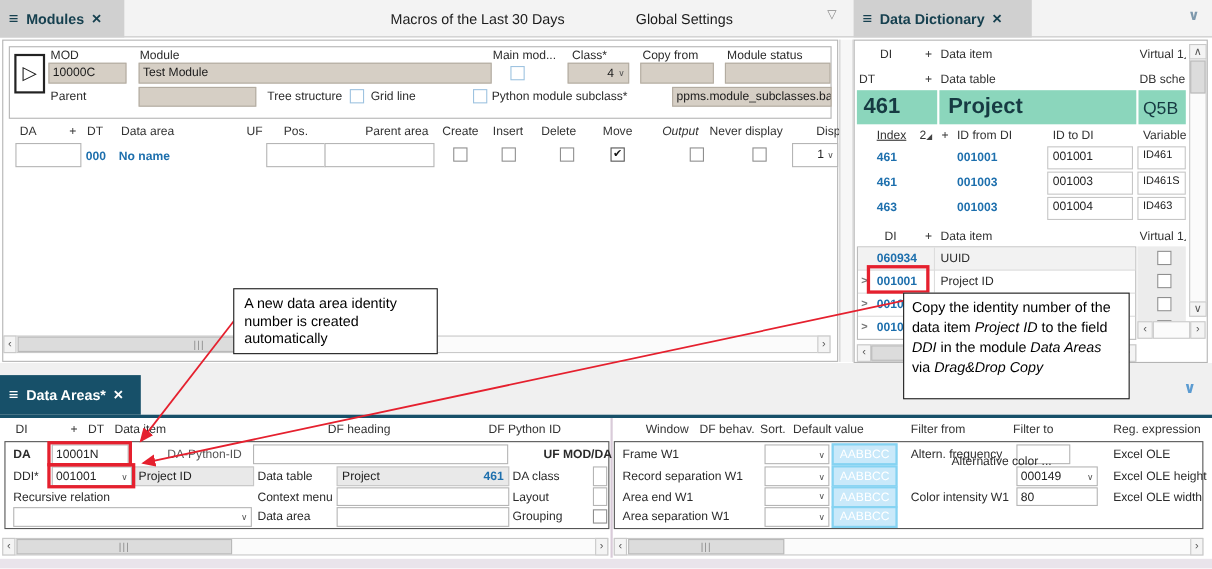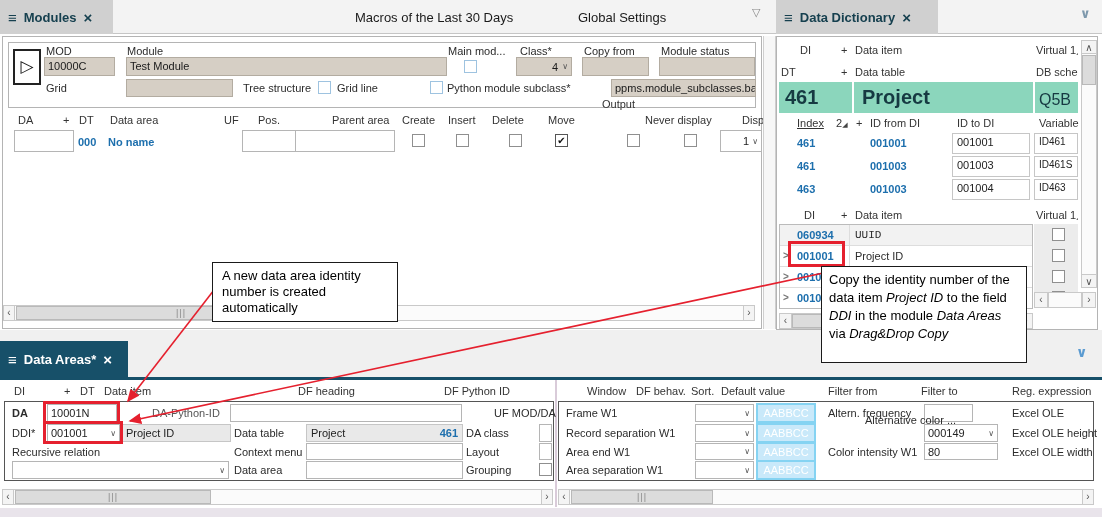"Grid" span.lbl { text: Grid -> Parent }
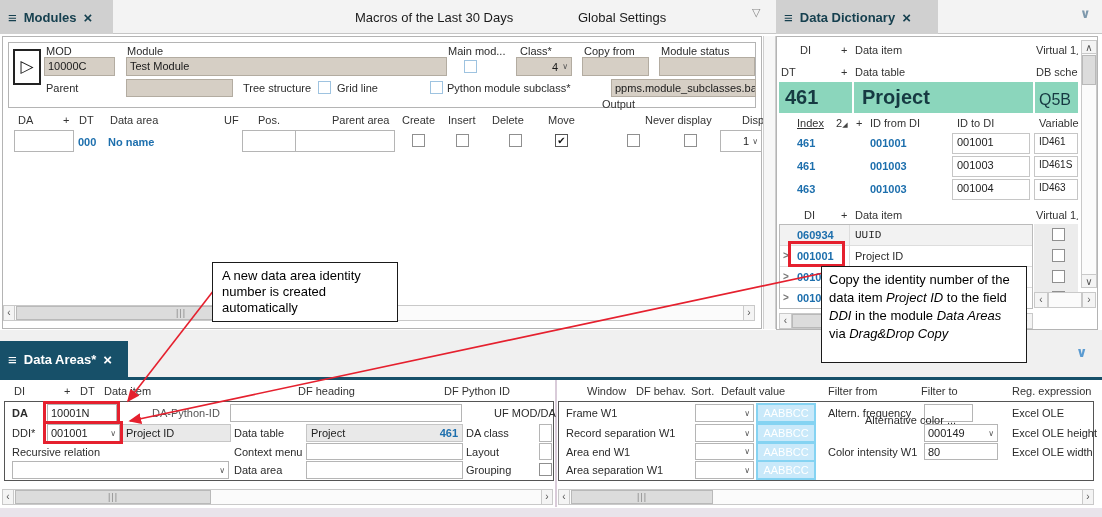"Output" span.hdr { font-style: none -> italic; top: 98px -> 114px }
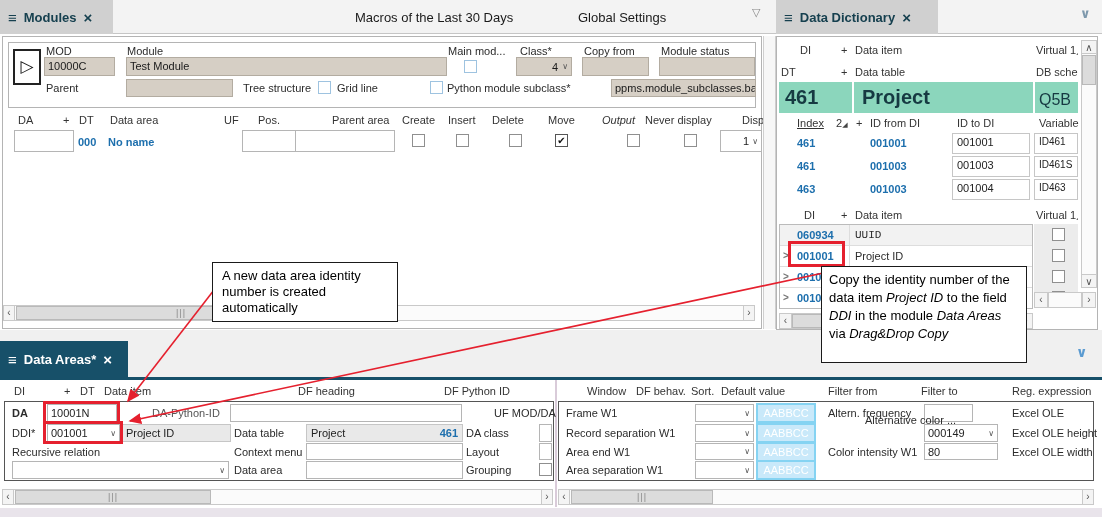"UUID" span.lbl { font-family: Liberation Mono, monospace -> none }
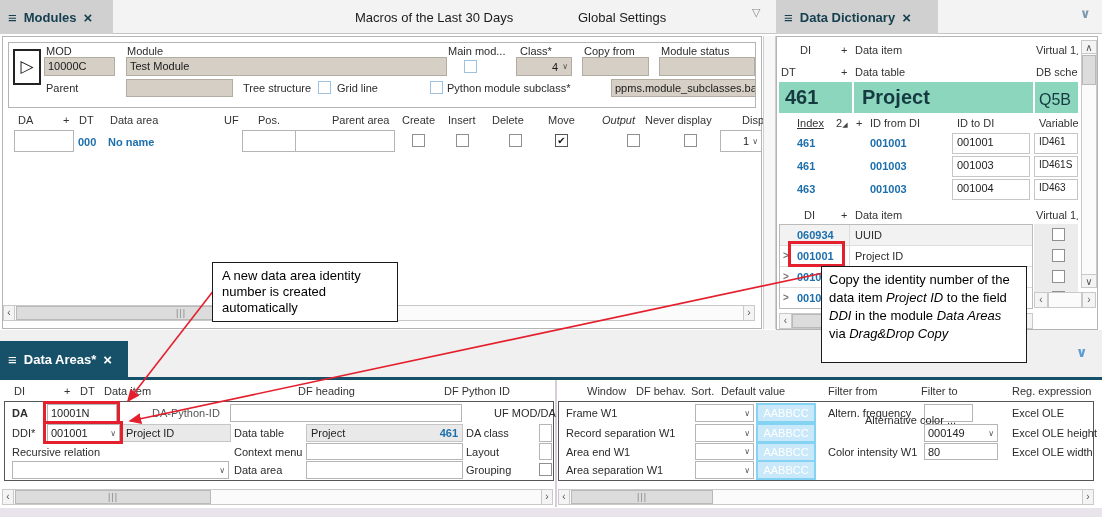"UF MOD/DA" span.lbl { font-weight: none -> bold }
